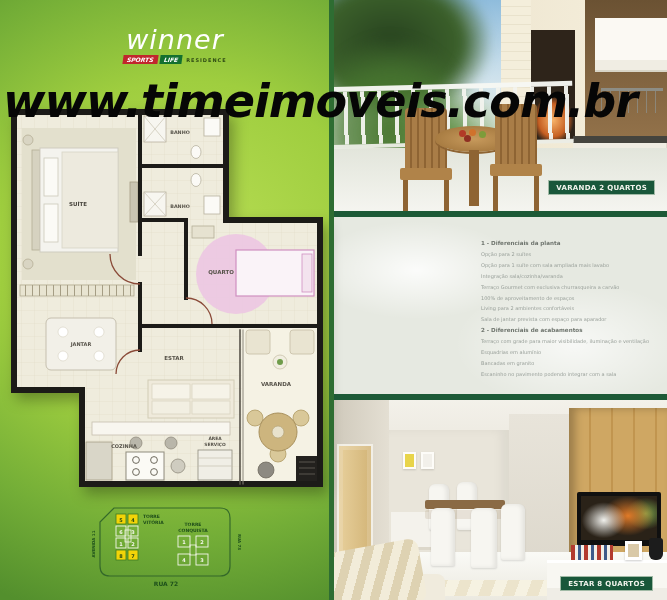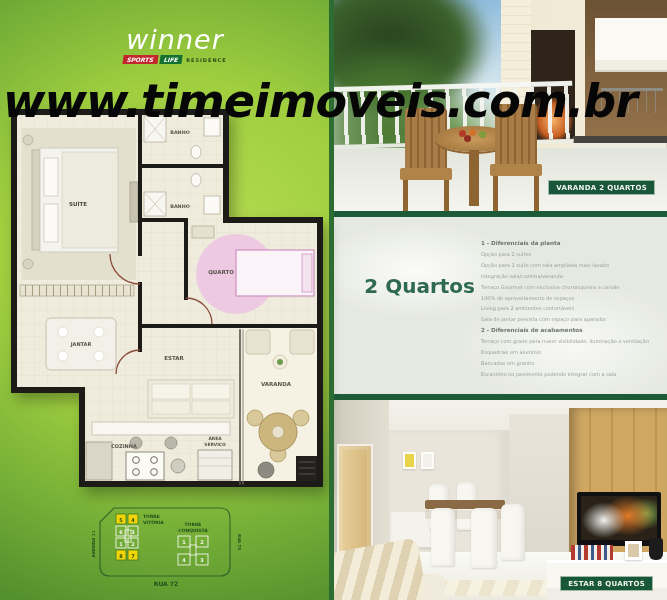"2 Quartos" div.ut-main { html: <div>2 Quartos</div> -> none }
